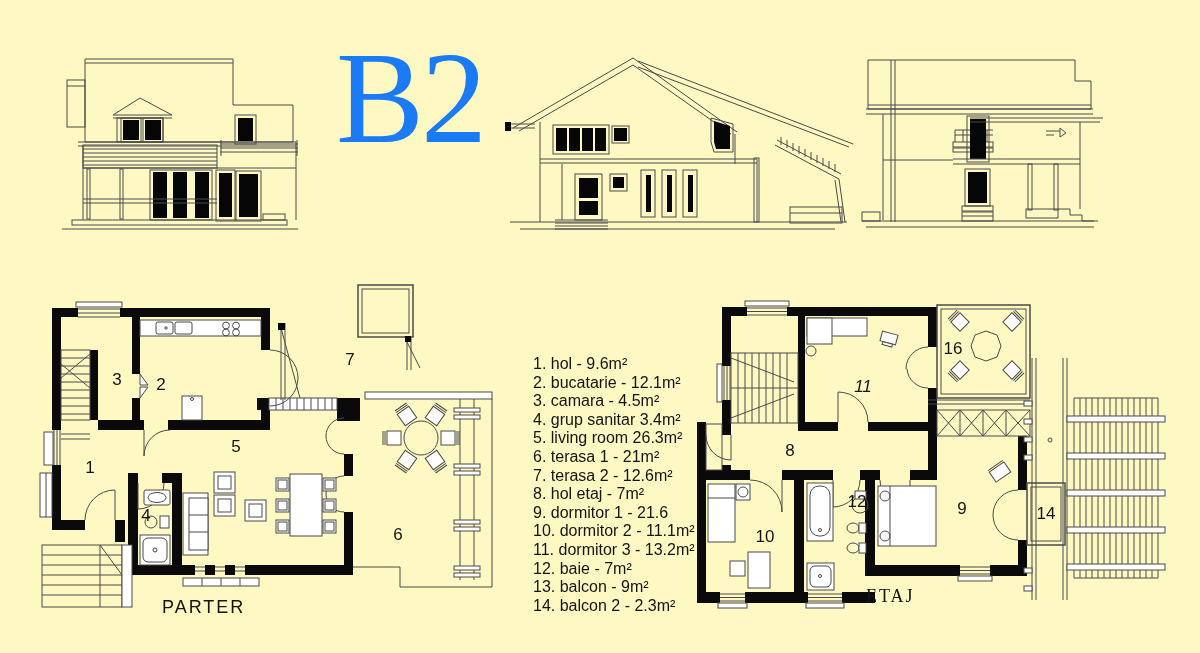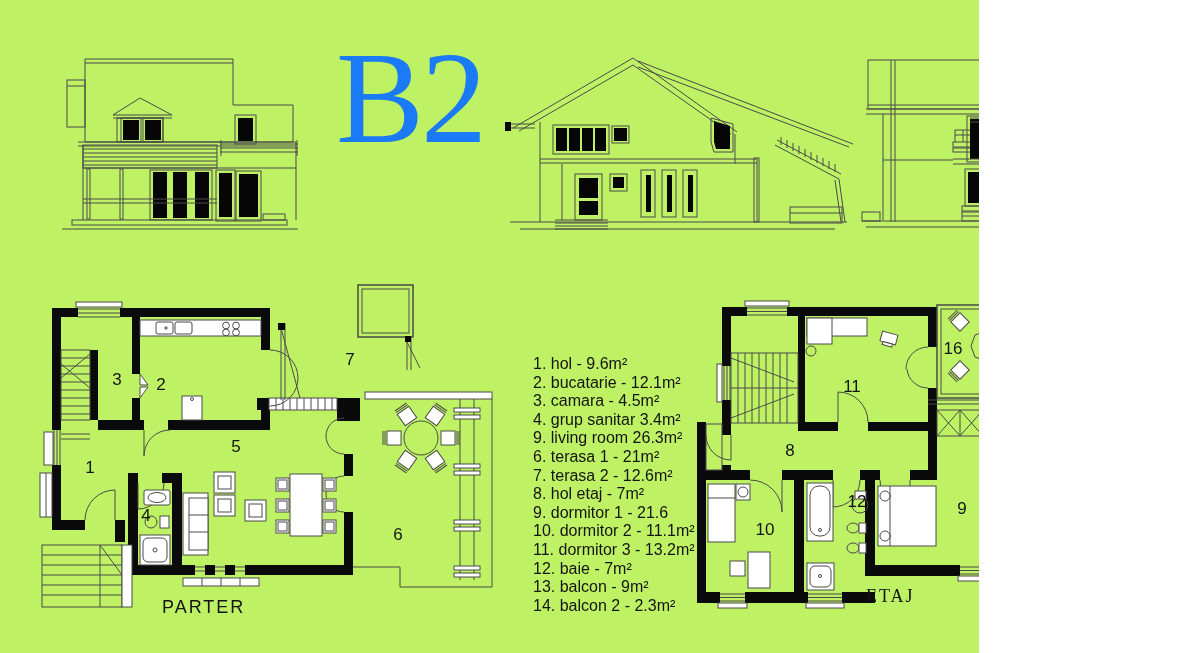"B2" #sheet { background: #bef264 -> #fef9c3; width: 979px -> 1200px }
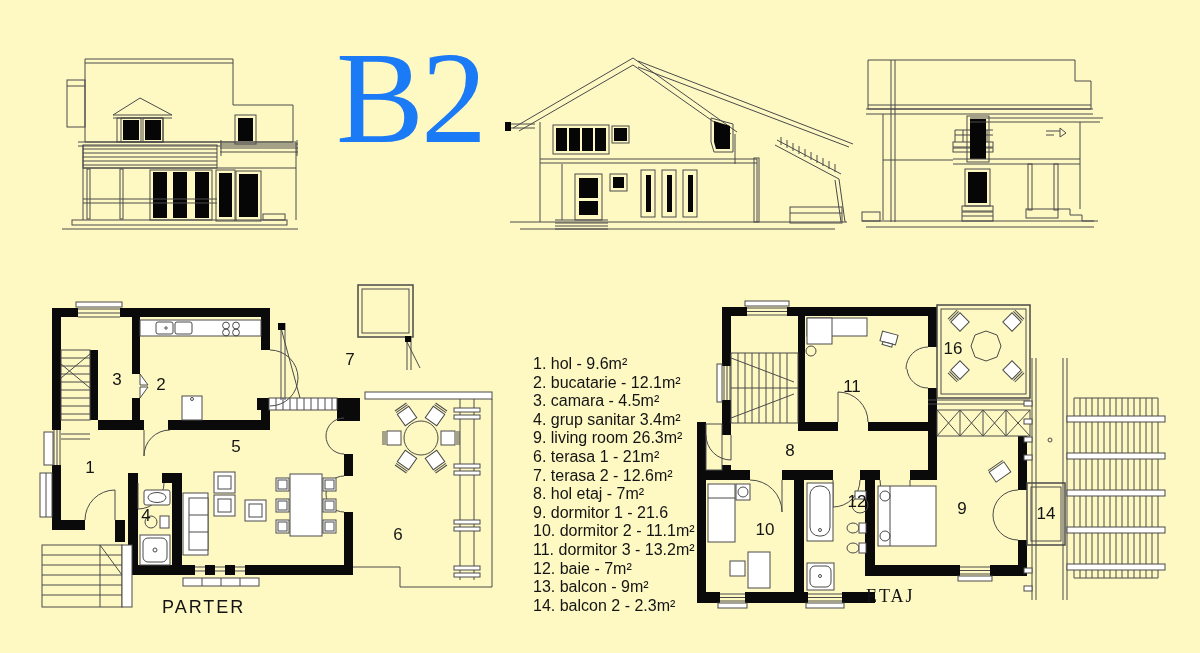"11" div.room-num { font-style: none -> italic; left: 162px -> 173px }
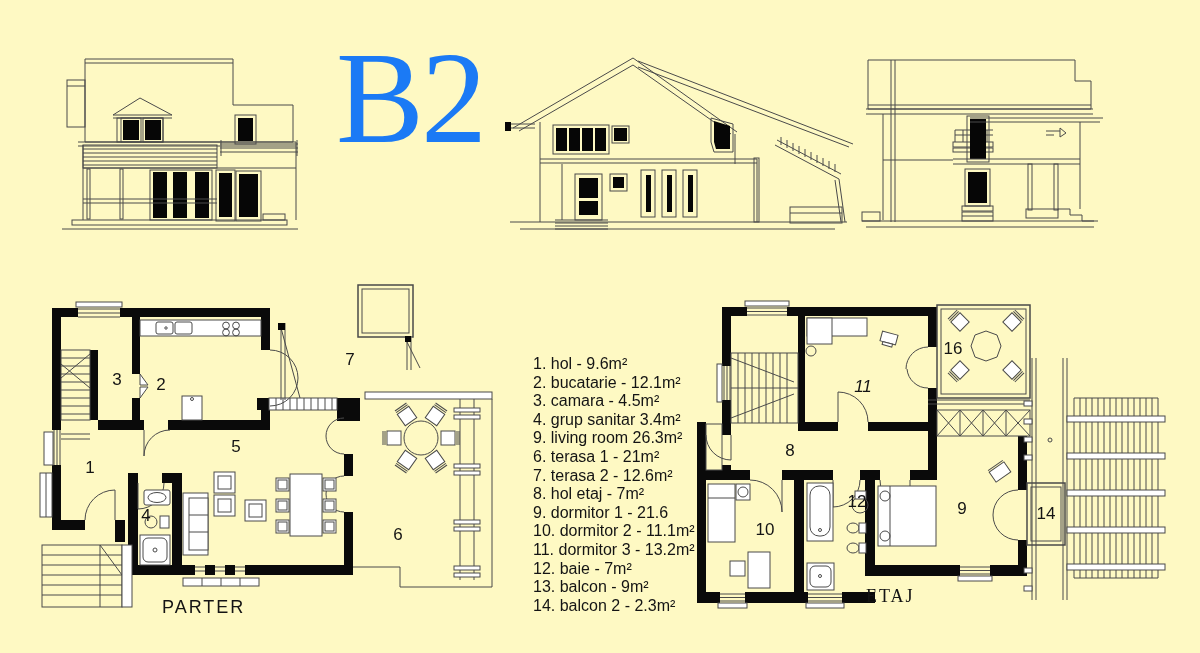"9. living room 26.3m²" div.legend-item { text: 9 -> 5 }
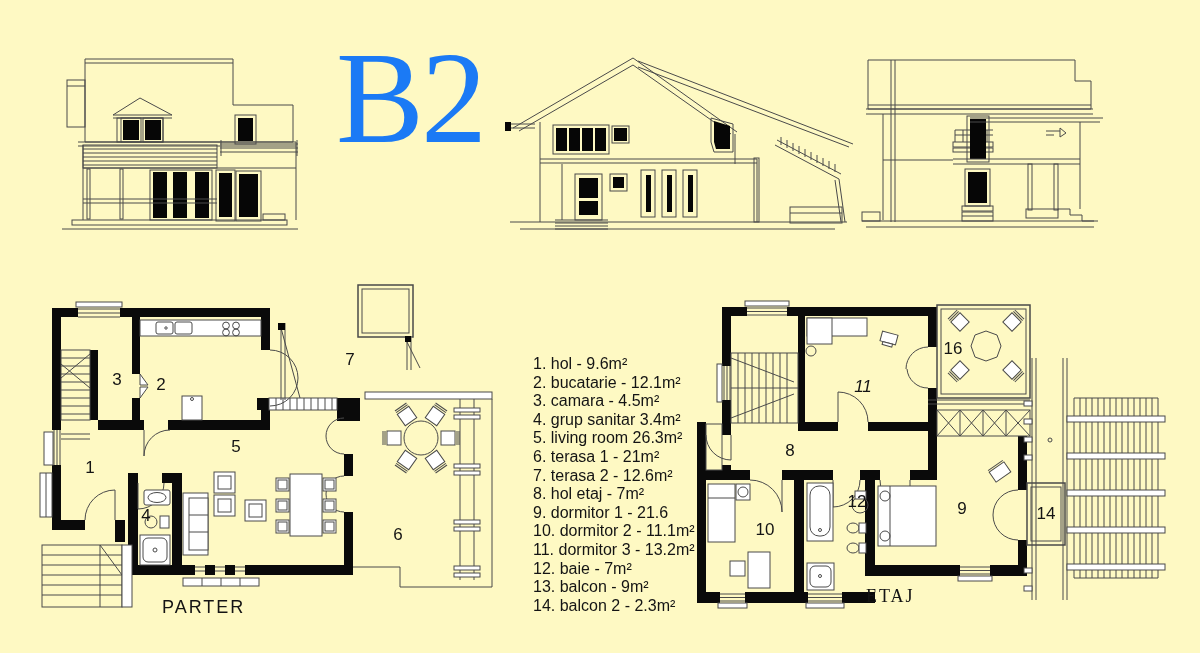"10" div.room-num { top: 232px -> 239px }
